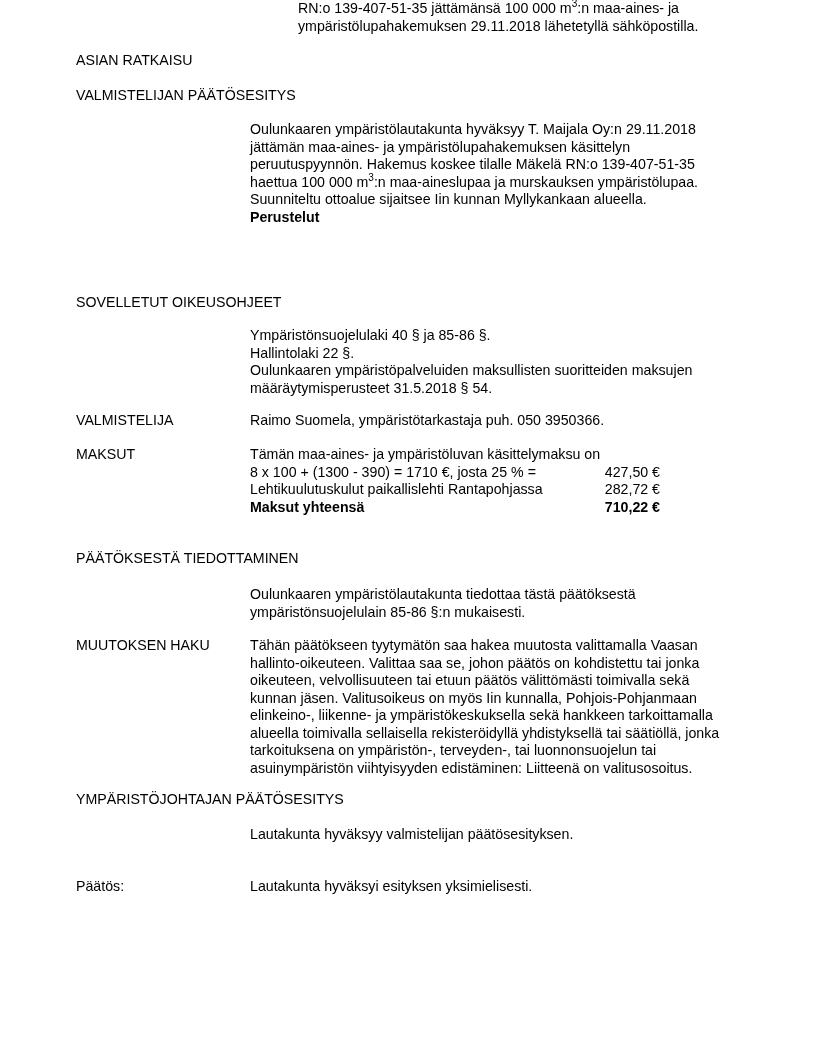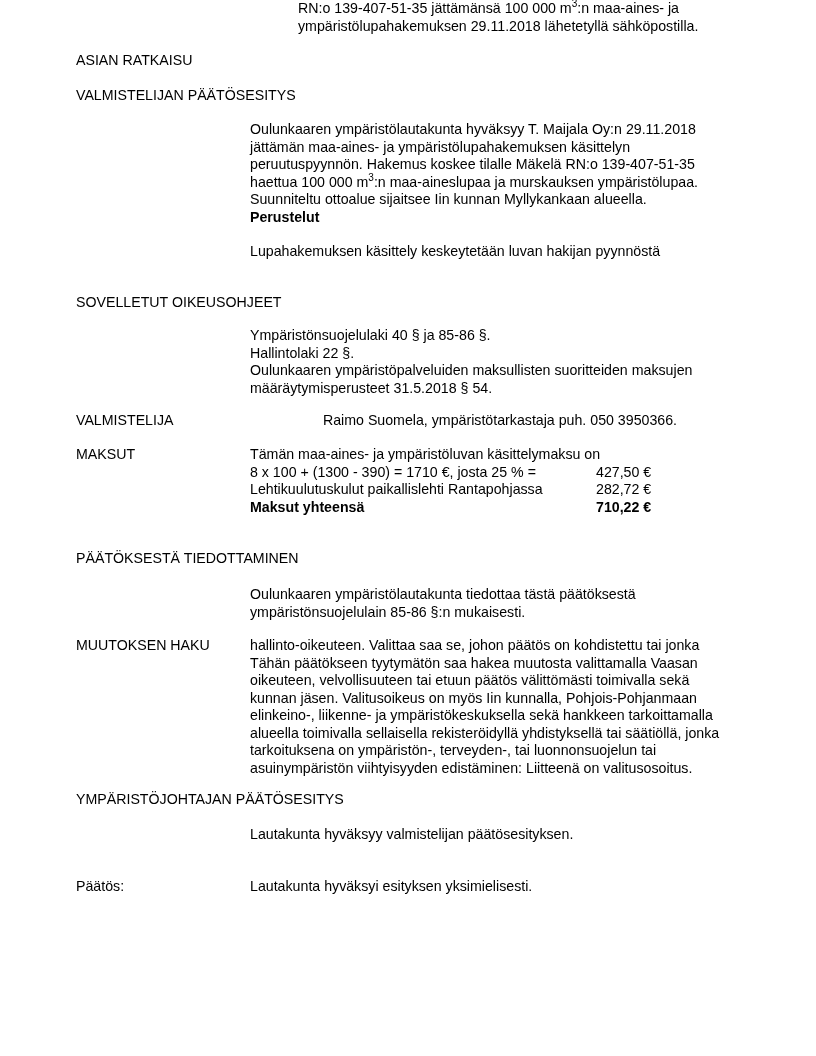"Lupahakemuksen käsittely keskeytetään" p { html: <p>Lupahakemuksen käsittely keskeytetään luvan hakijan pyynnöstä</p> -> none }
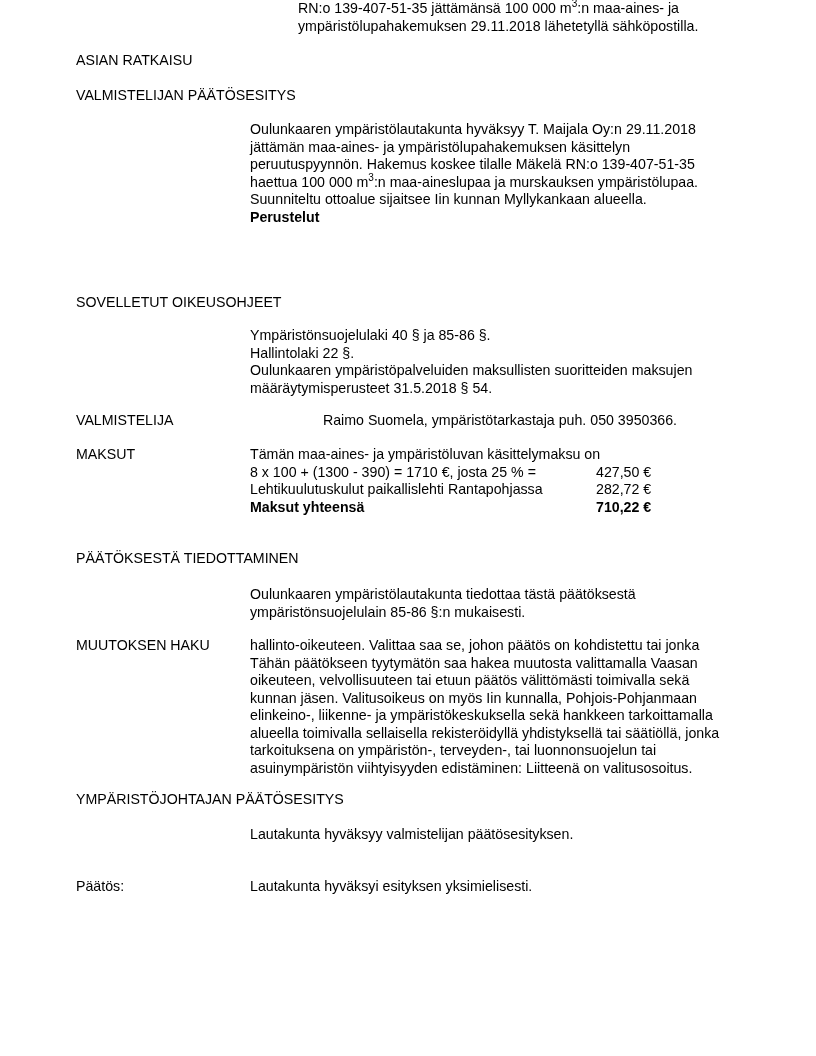"Raimo Suomela, ympäristötarkastaja puh." div.abs { text-align: center -> none }
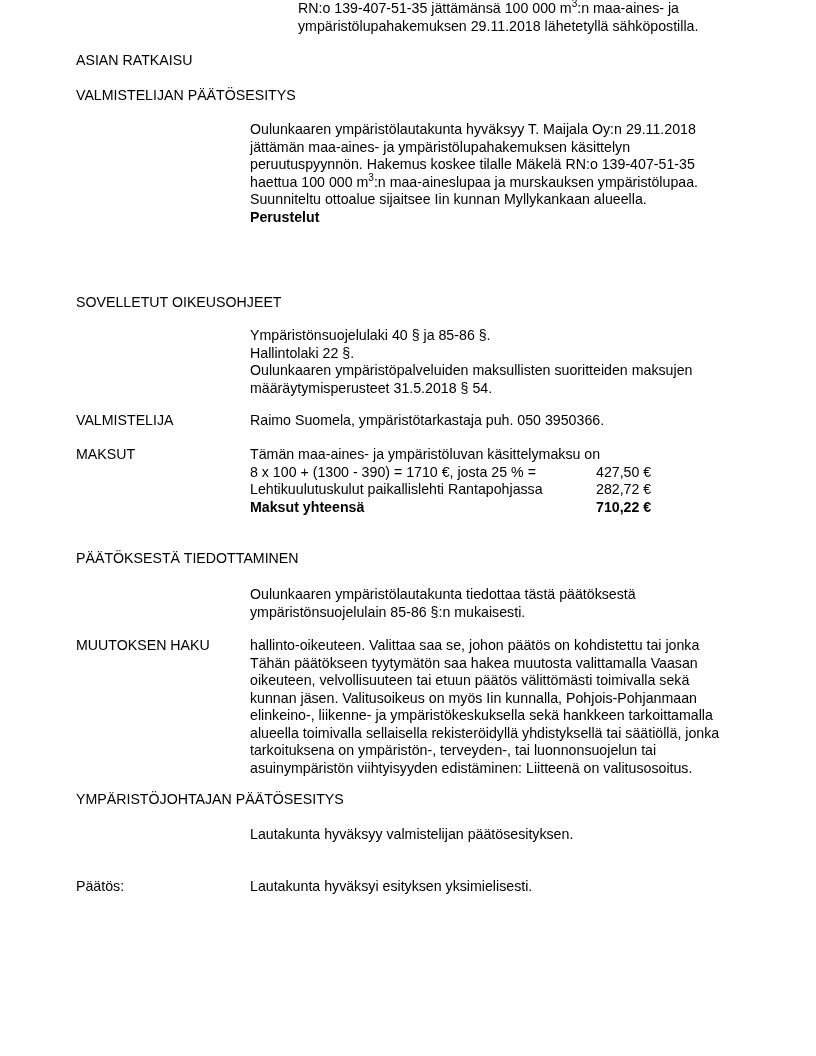"427,50 €" .fee-row .v { text-align: left -> right }
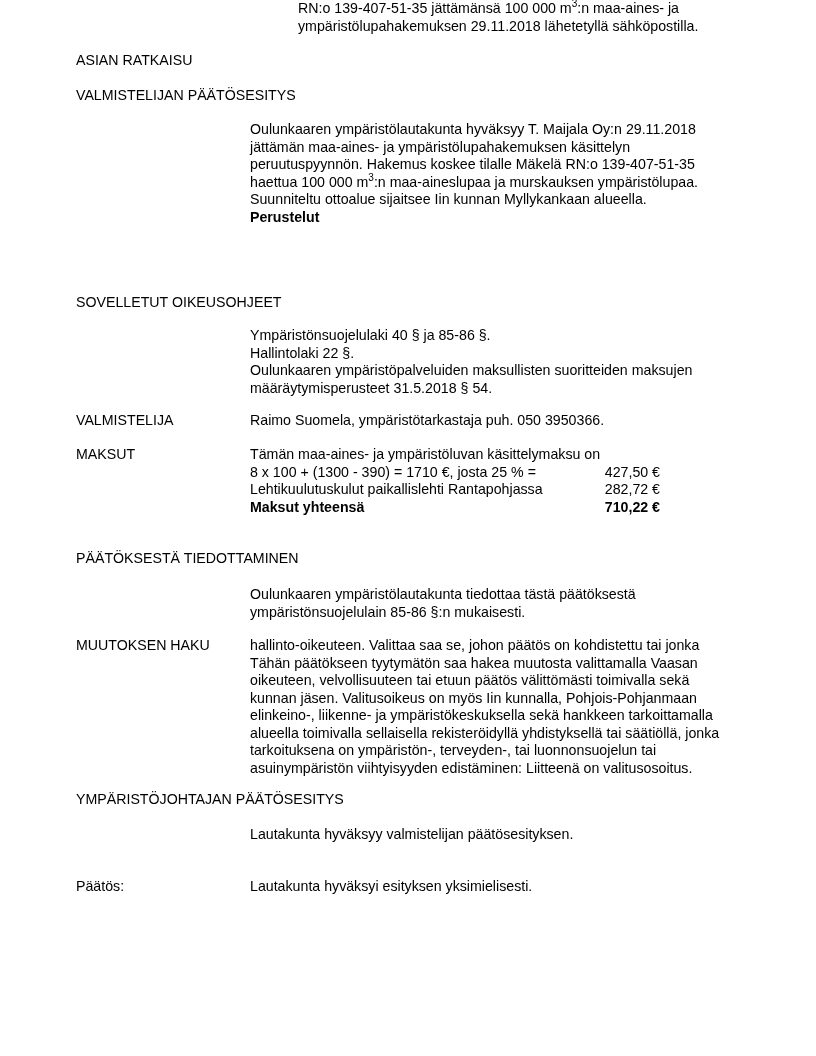"hallinto-oikeuteen. Valittaa saa se," p { order: before "Tähän päätökseen tyytymätön saa hakea" -> after "Tähän päätökseen tyytymätön saa hakea" }
